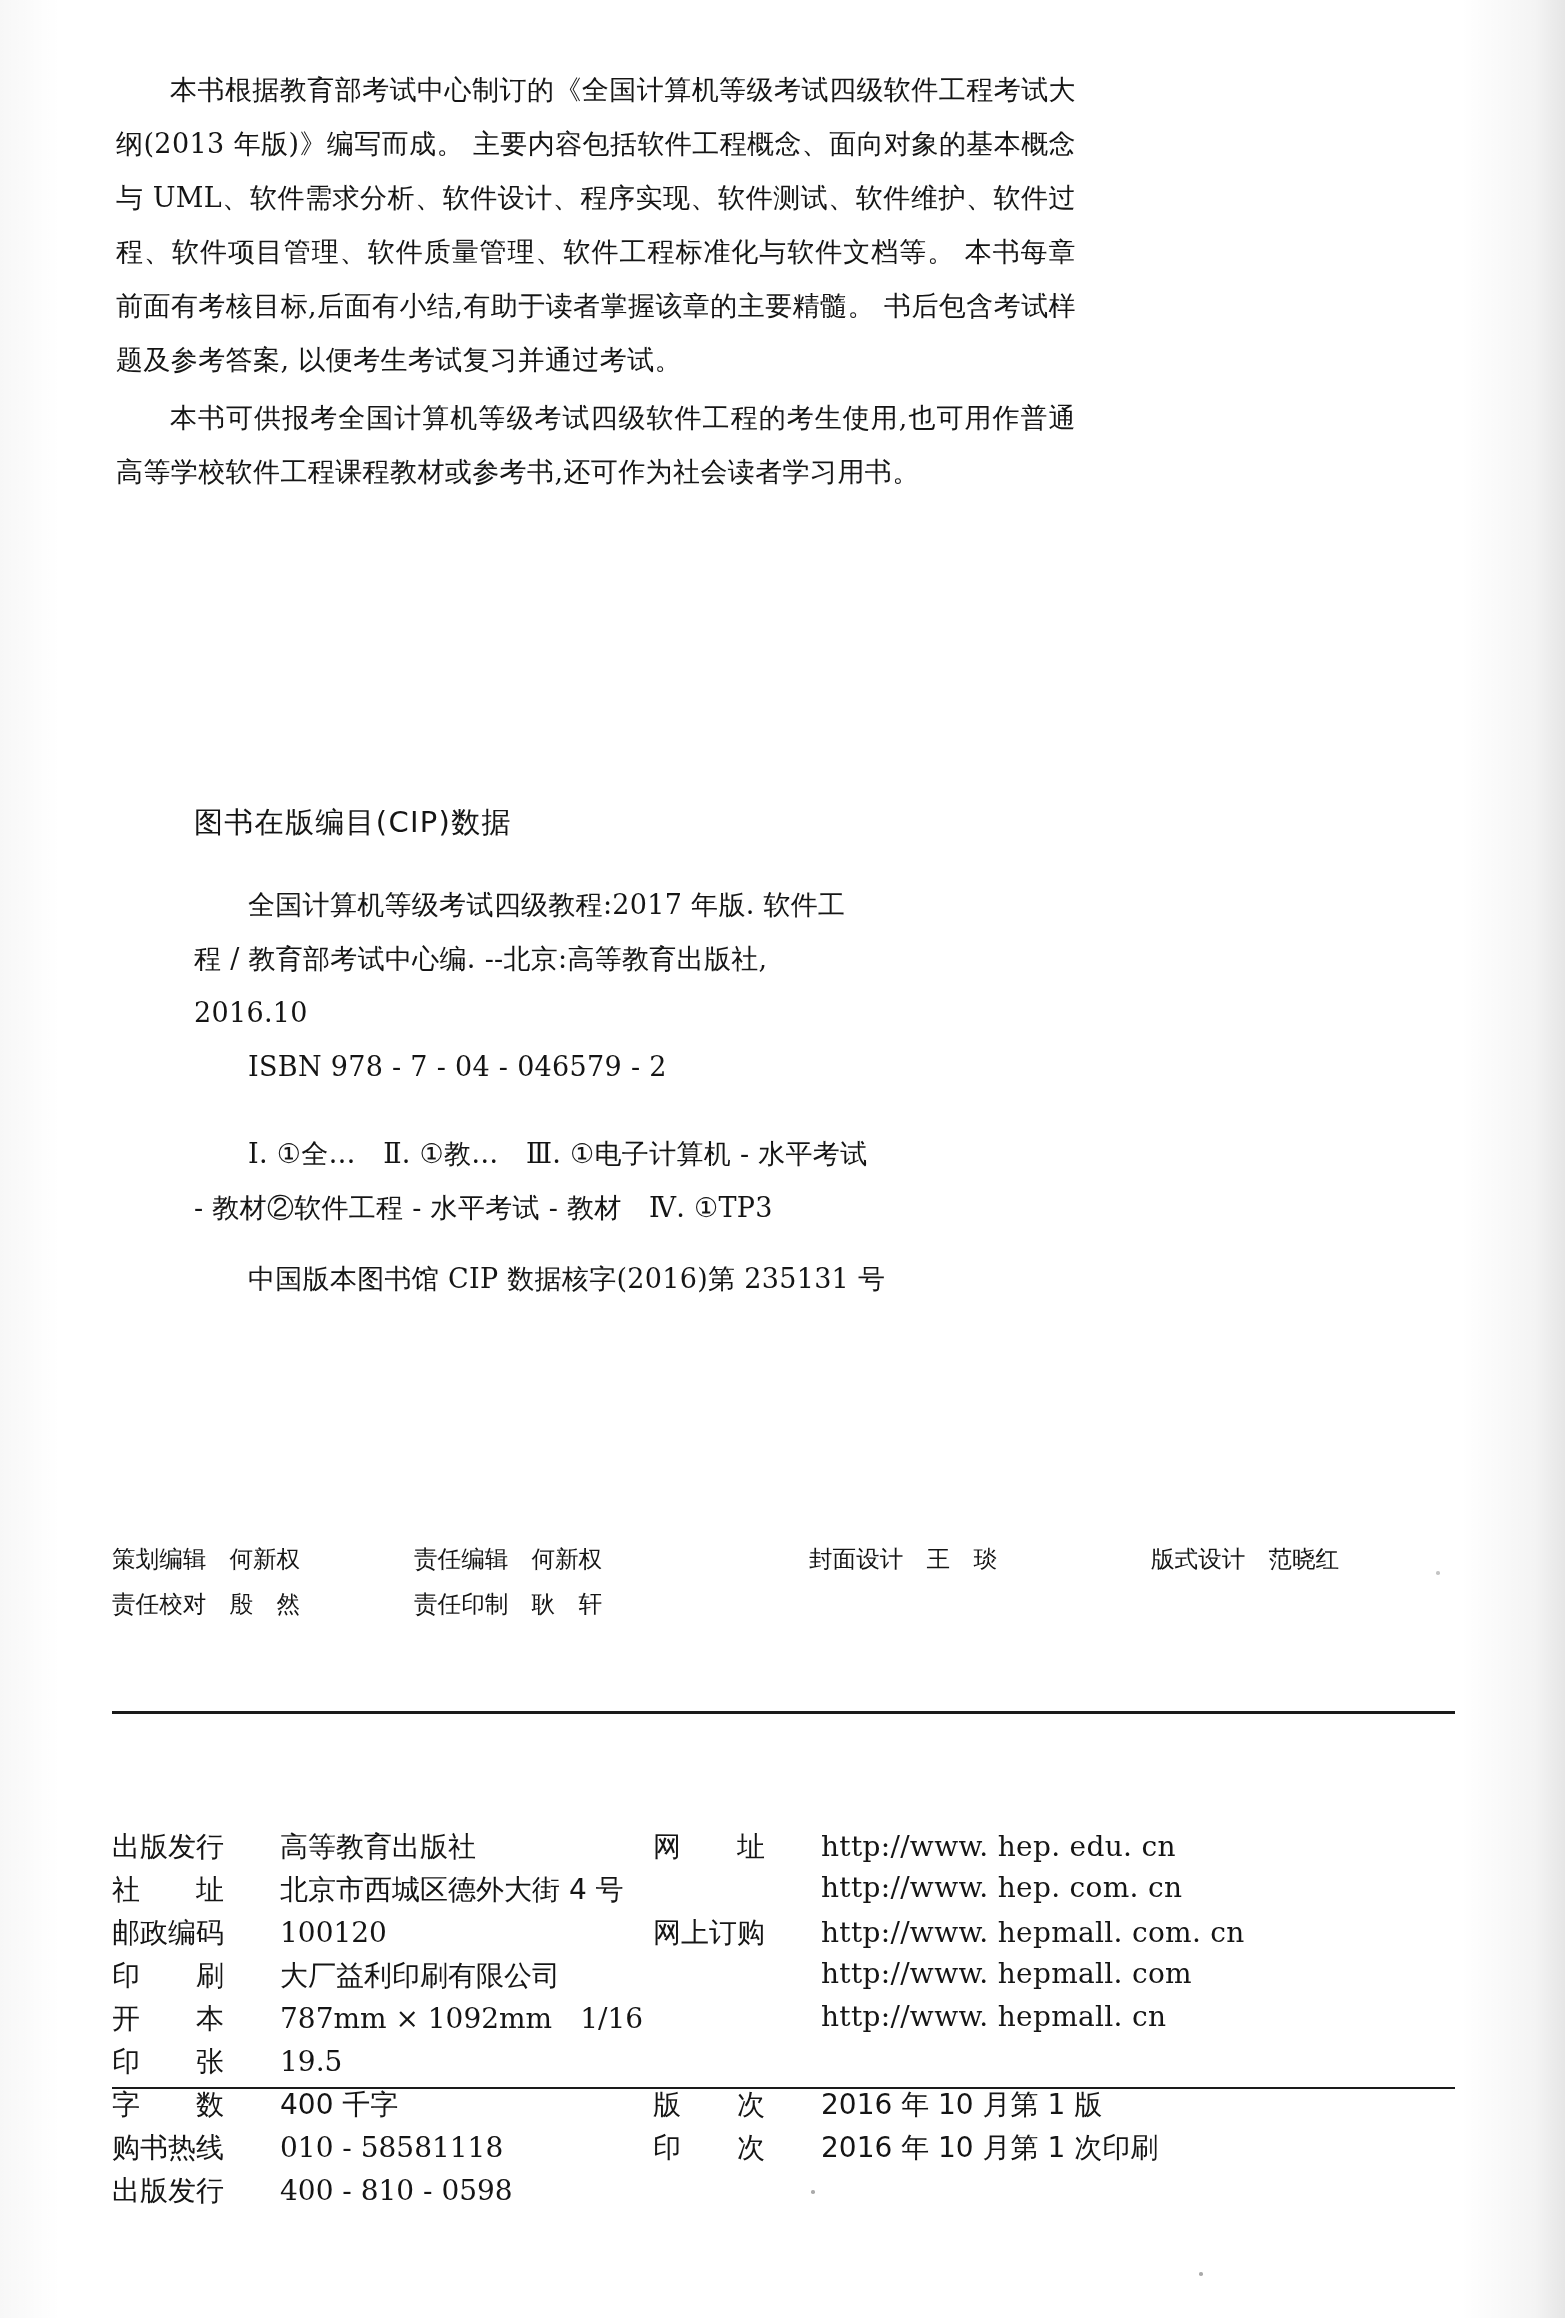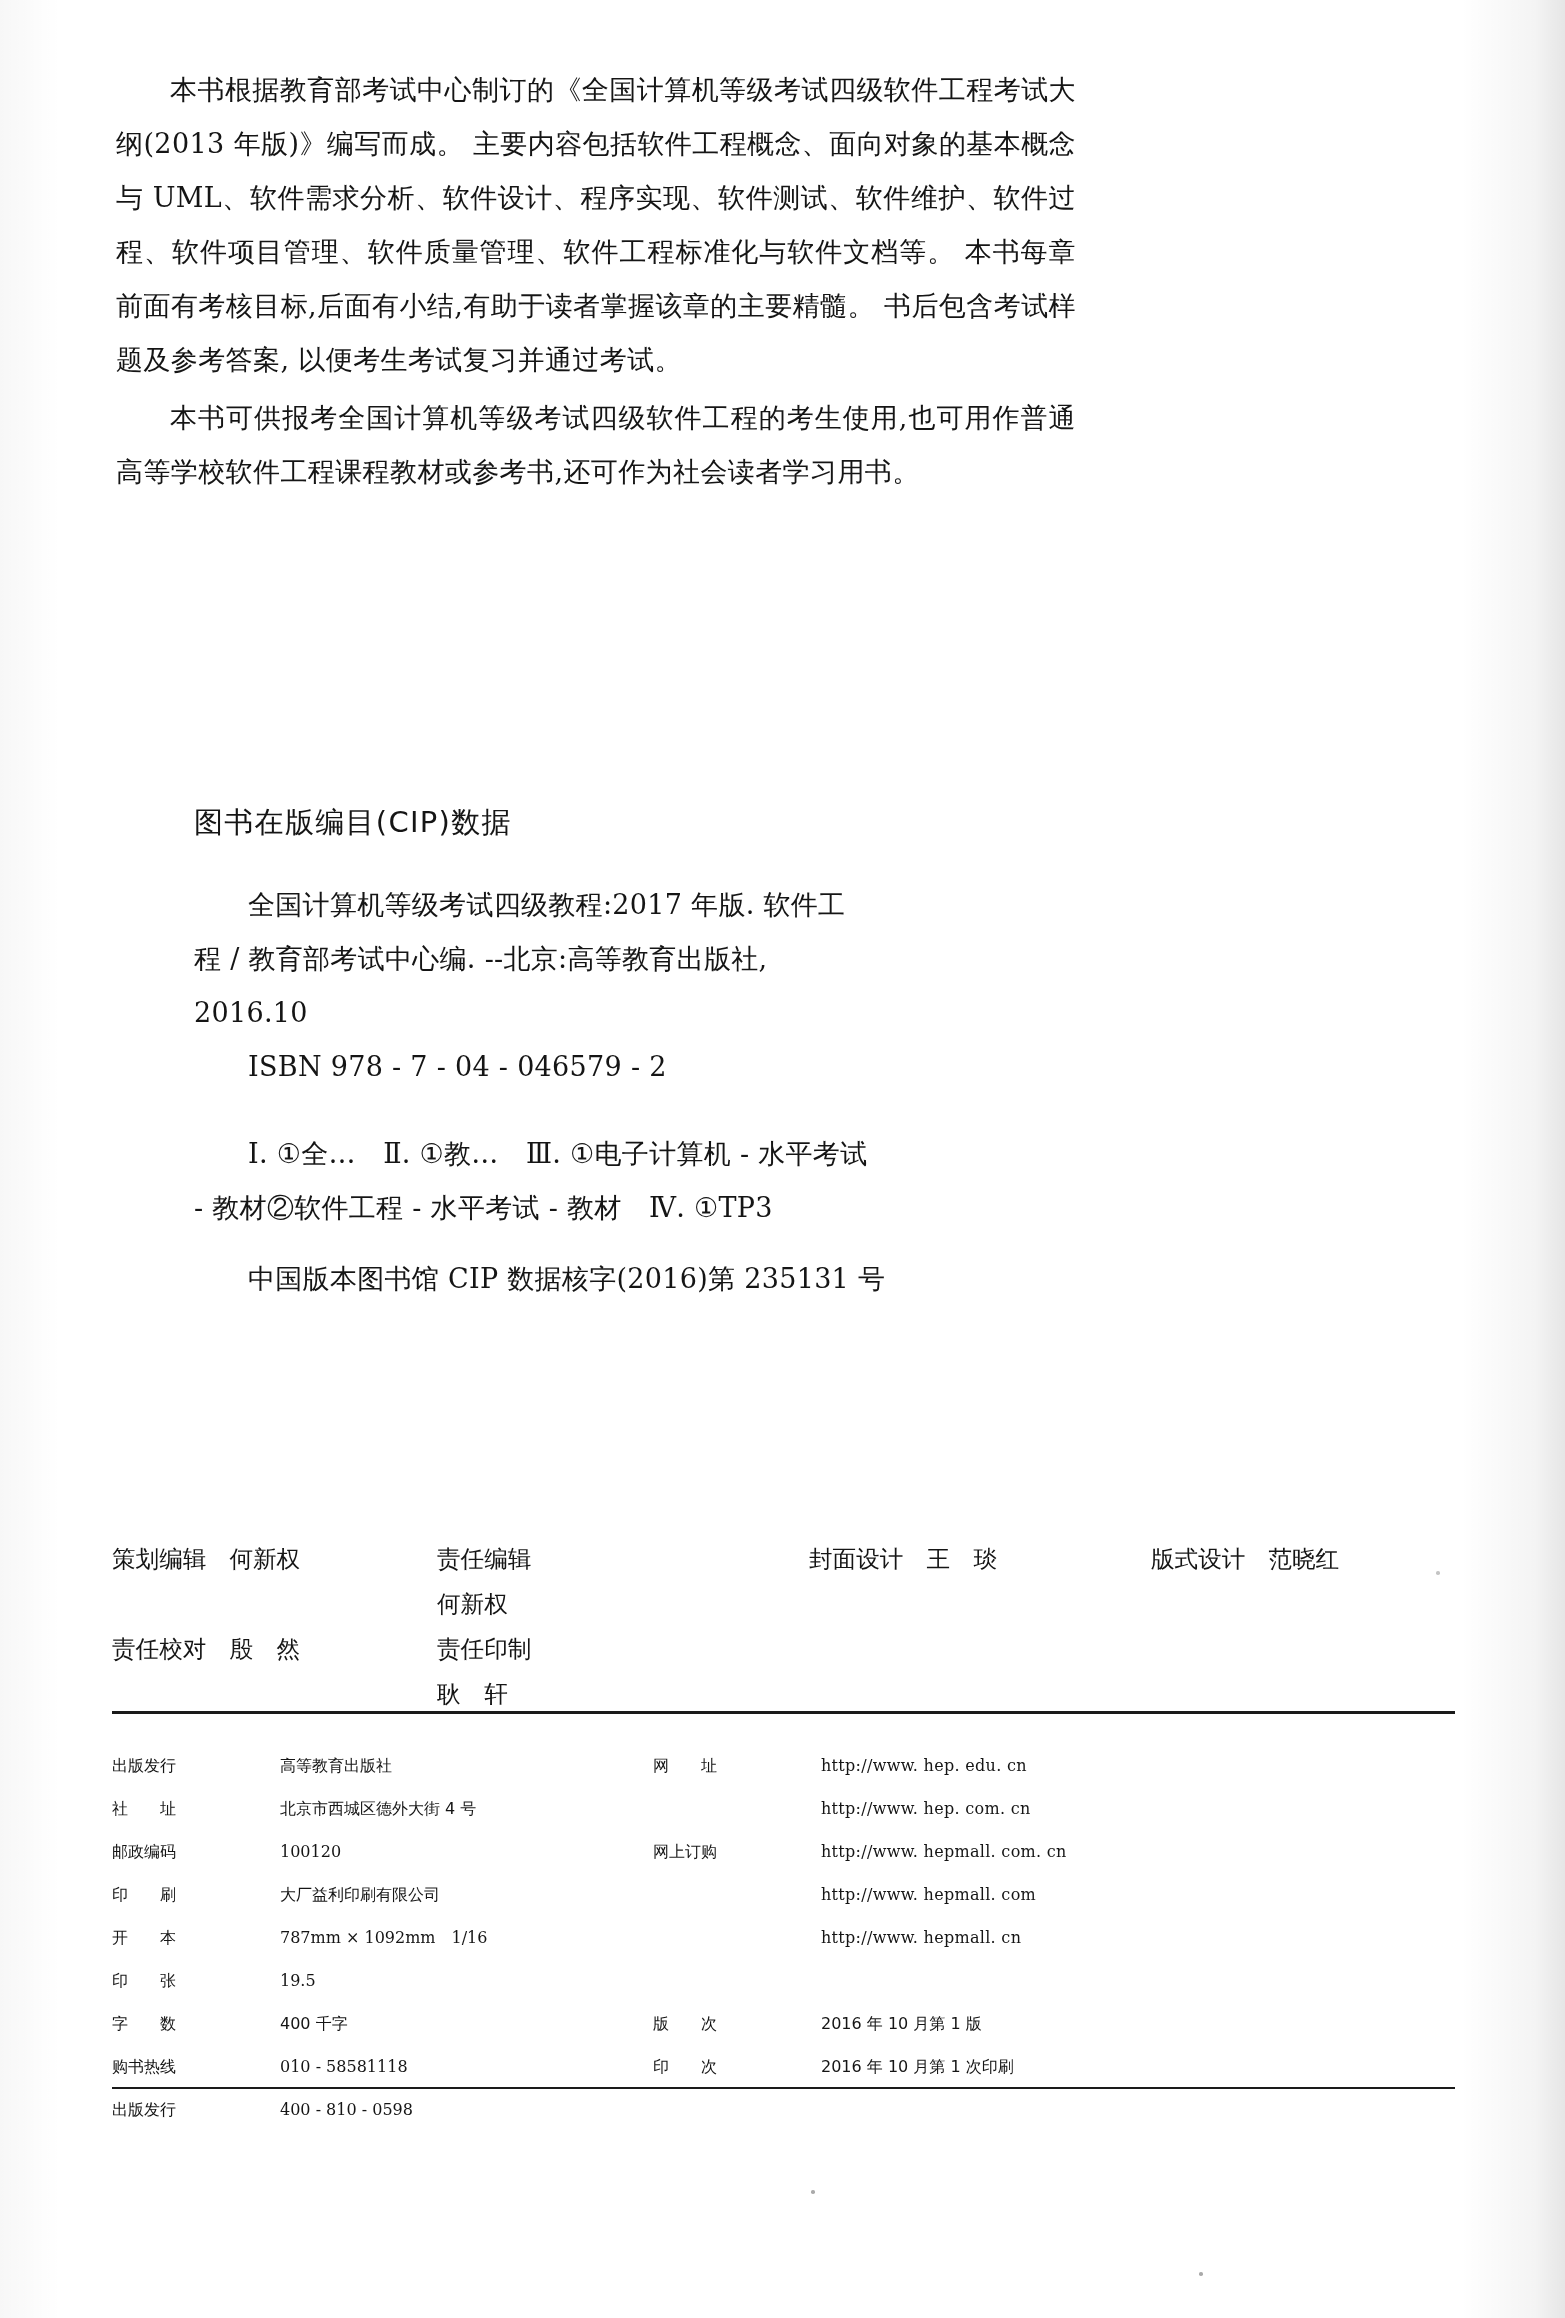"责任编辑" .c-col2 { flex-direction: column -> none }
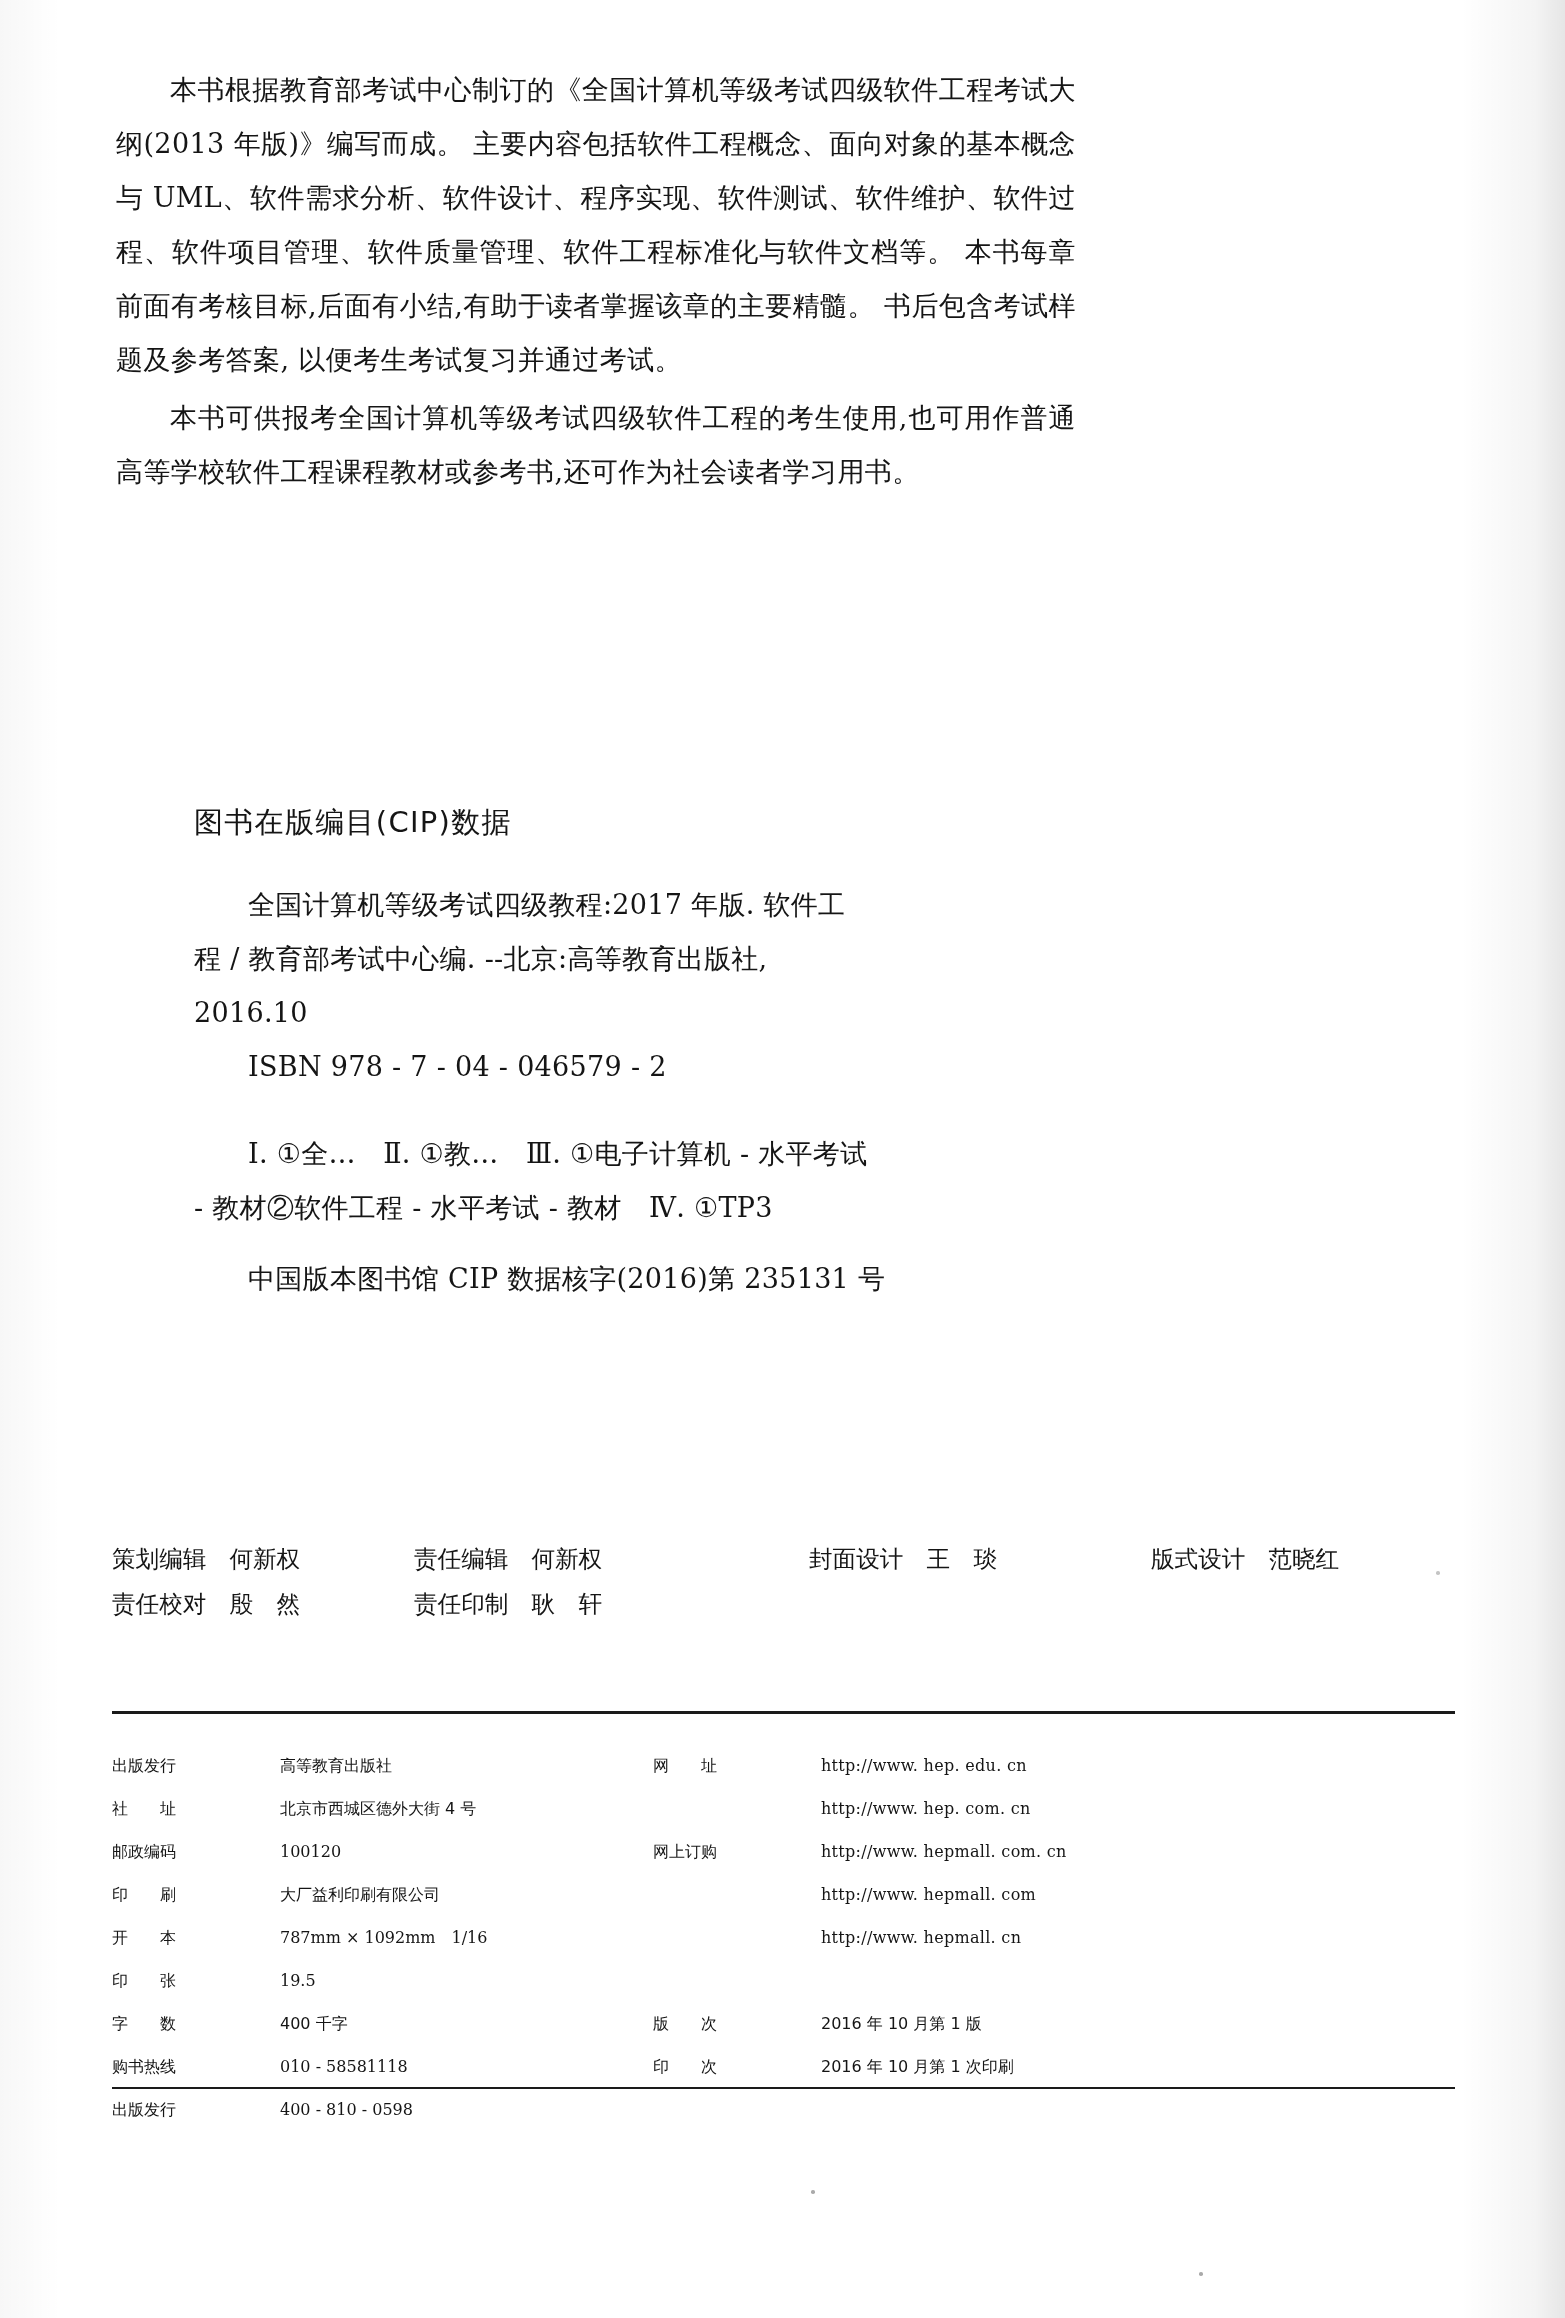"出版发行" .imprint { font-size: 16px -> 28px; top: 1756px -> 1828px }
